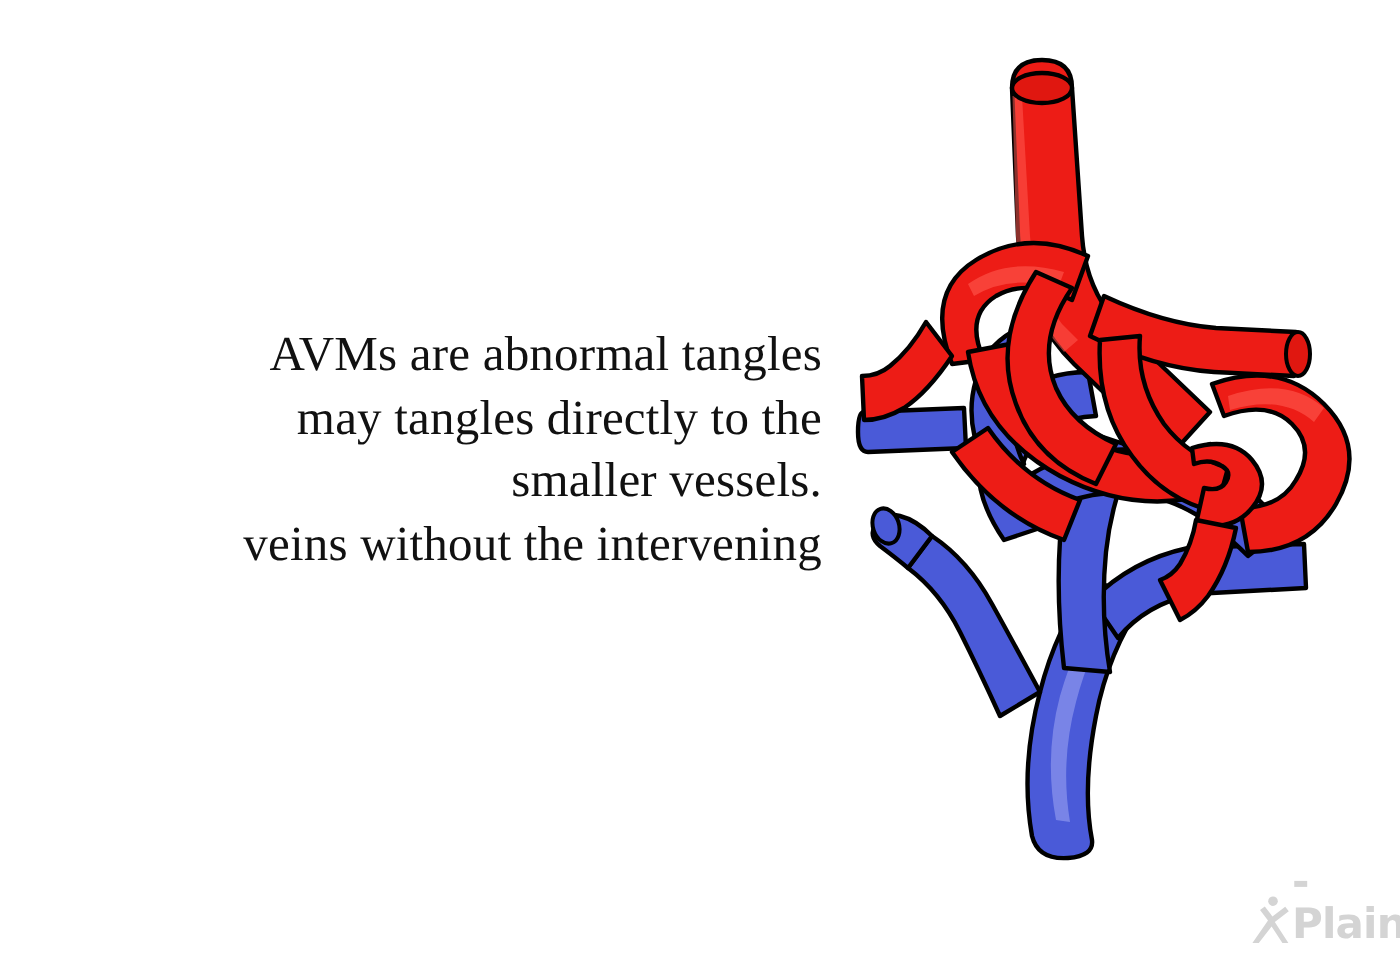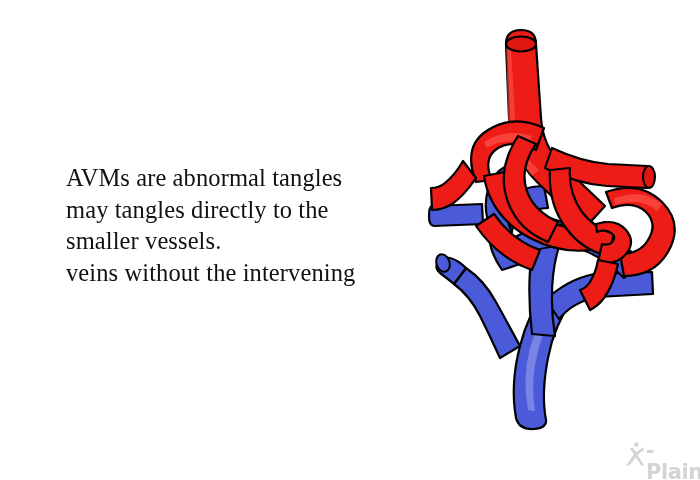"AVMs are abnormal tangles" #caption { text-align: left -> right }
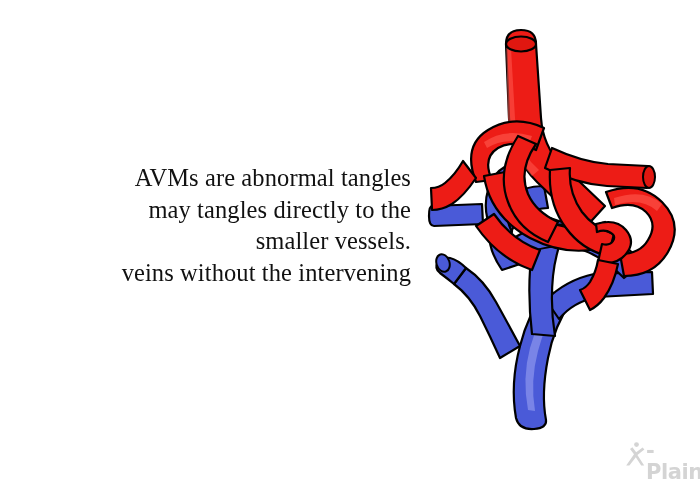"-Plain" #logo { align-items: flex-start -> flex-end }
